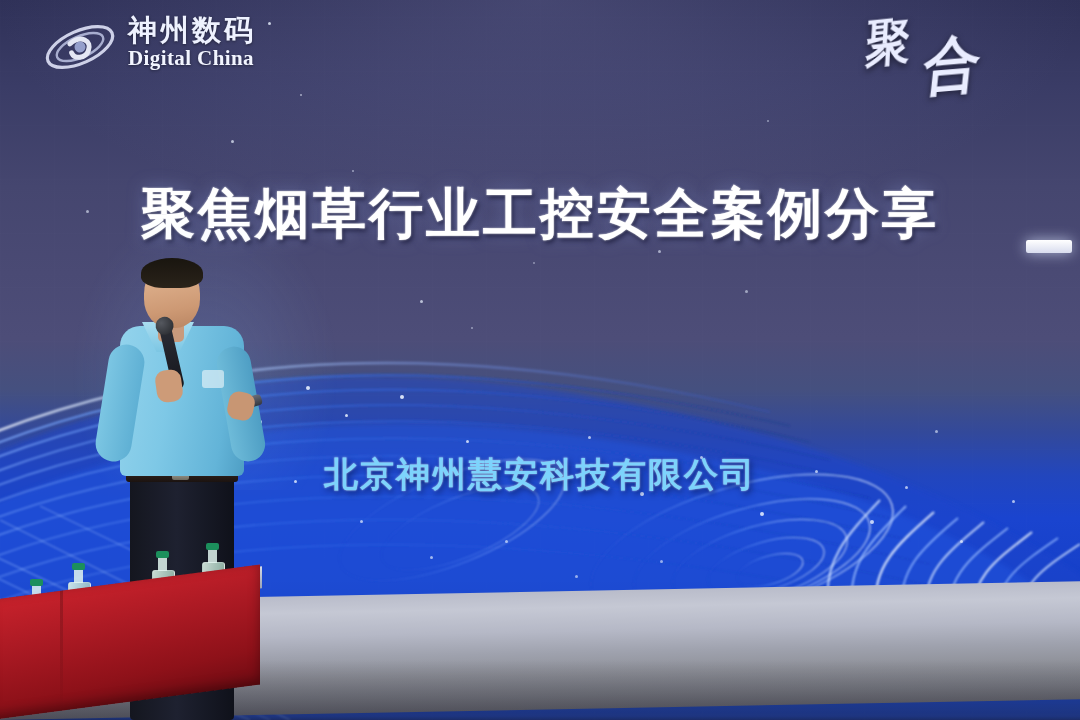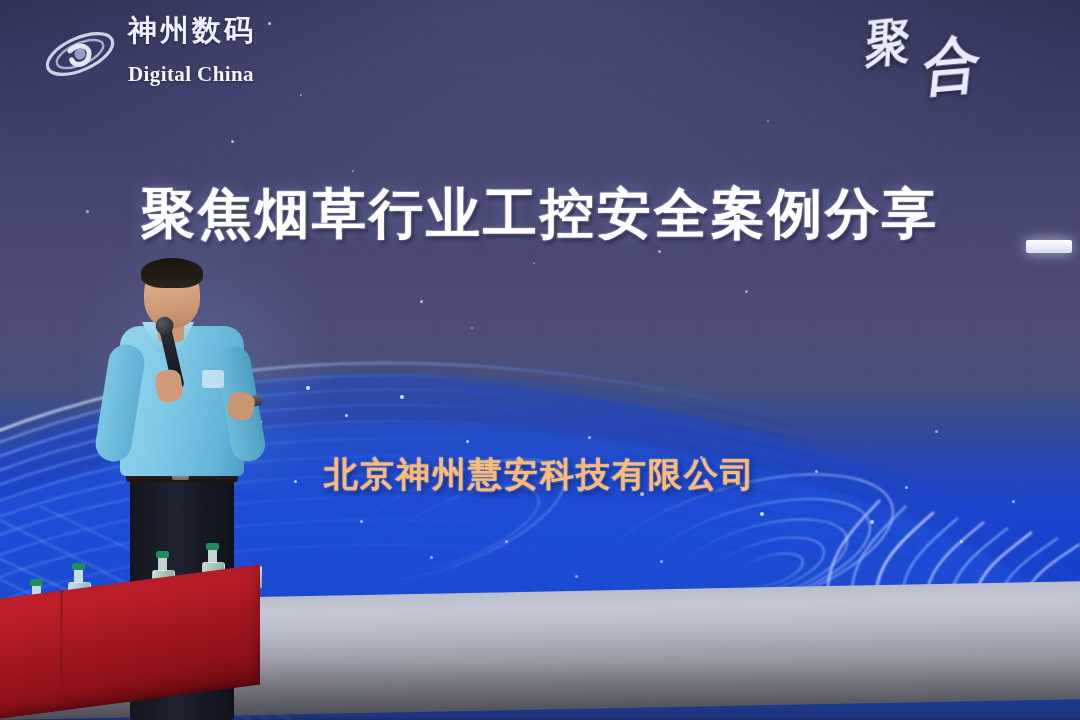"神州数码" .logo-left { align-items: flex-end -> flex-start }
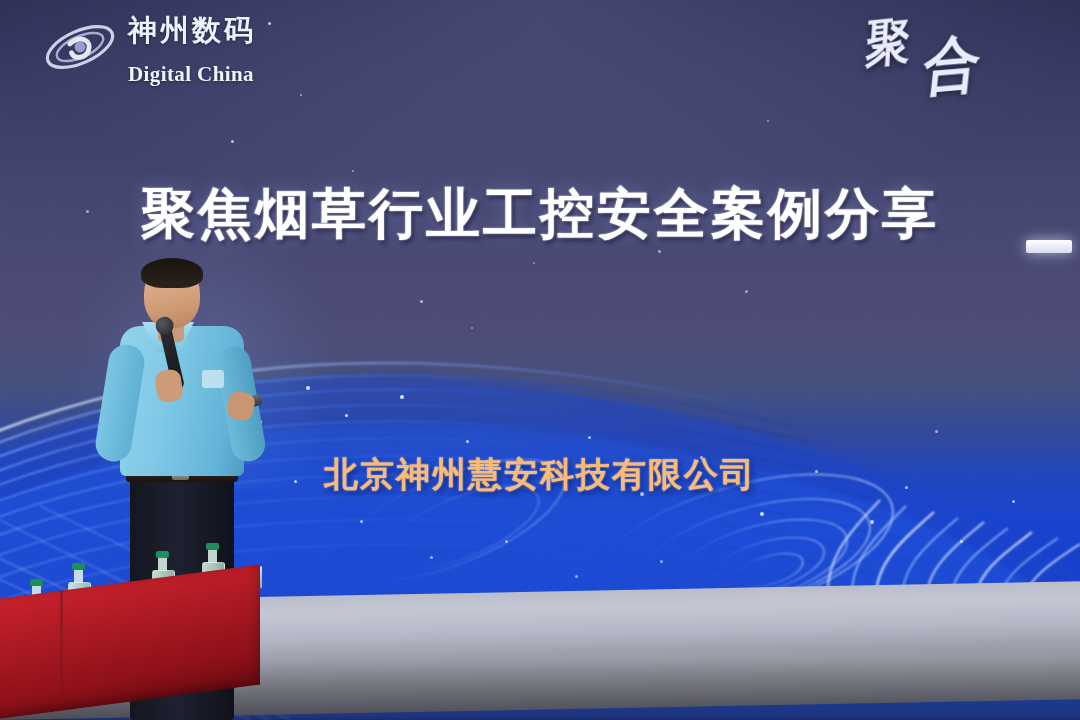"Digital China" .brand-en { margin-top: 19px -> 3px }
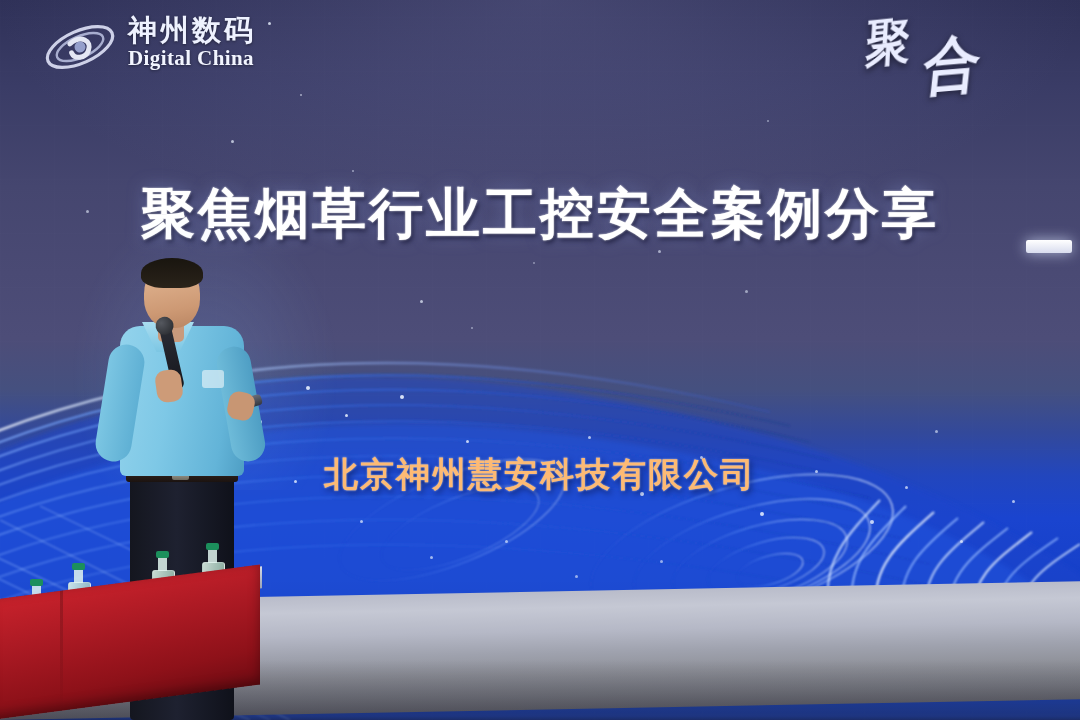"北京神州慧安科技有限公司" .slide-company { color: #fdba74 -> #7dd3fc }
